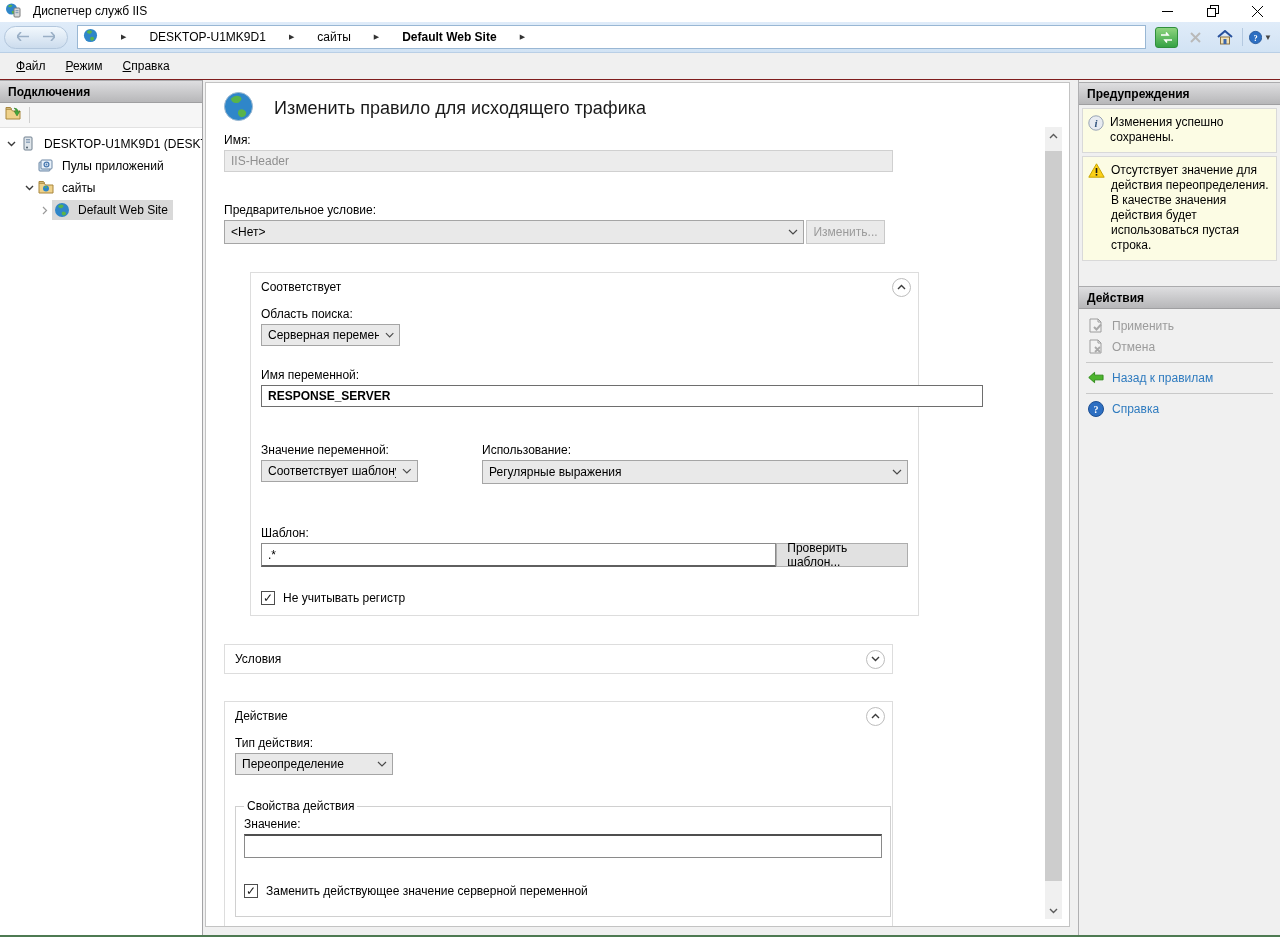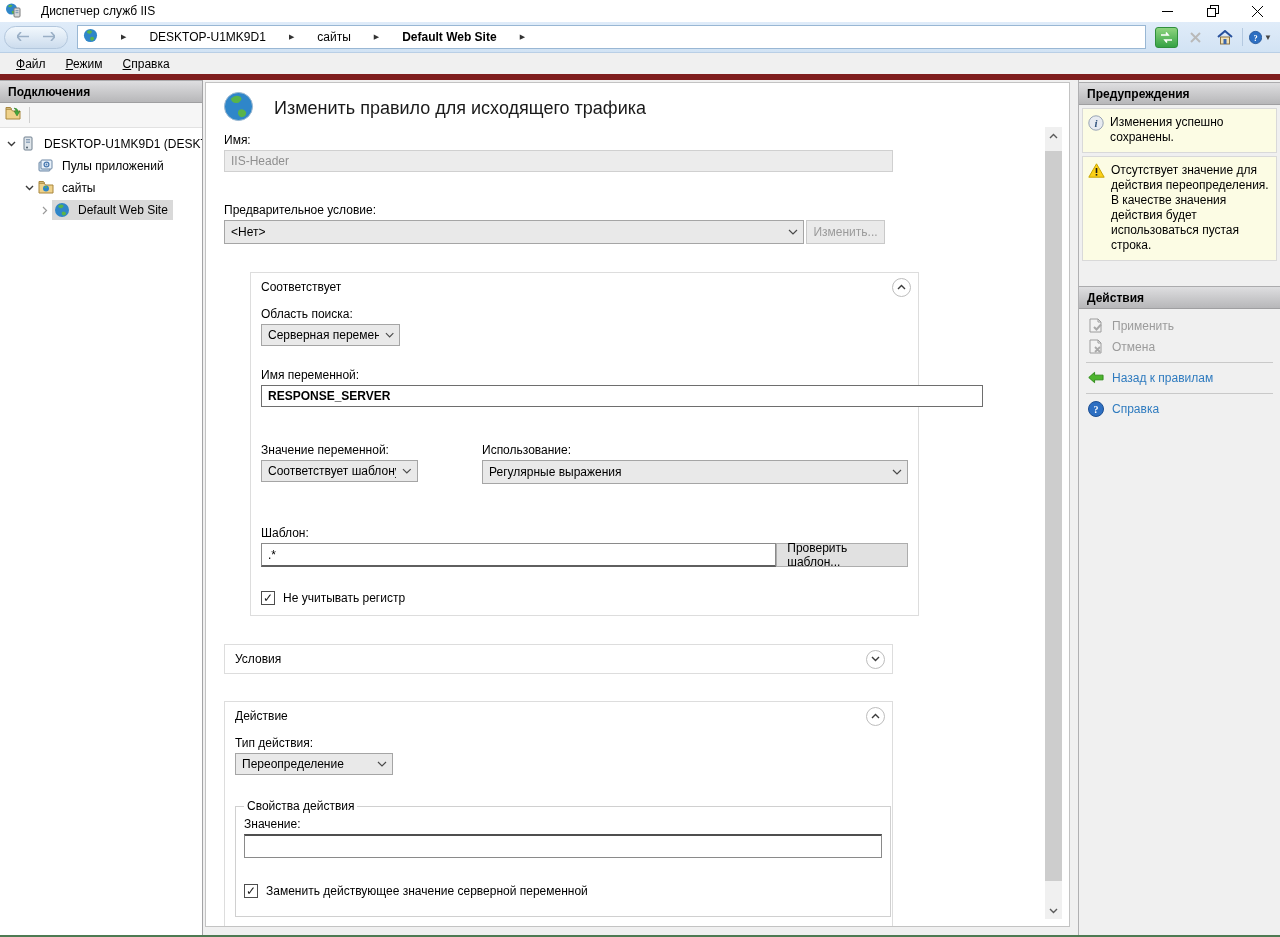"Диспетчер служб IIS" .titlebar { gap: 20px -> 12px }
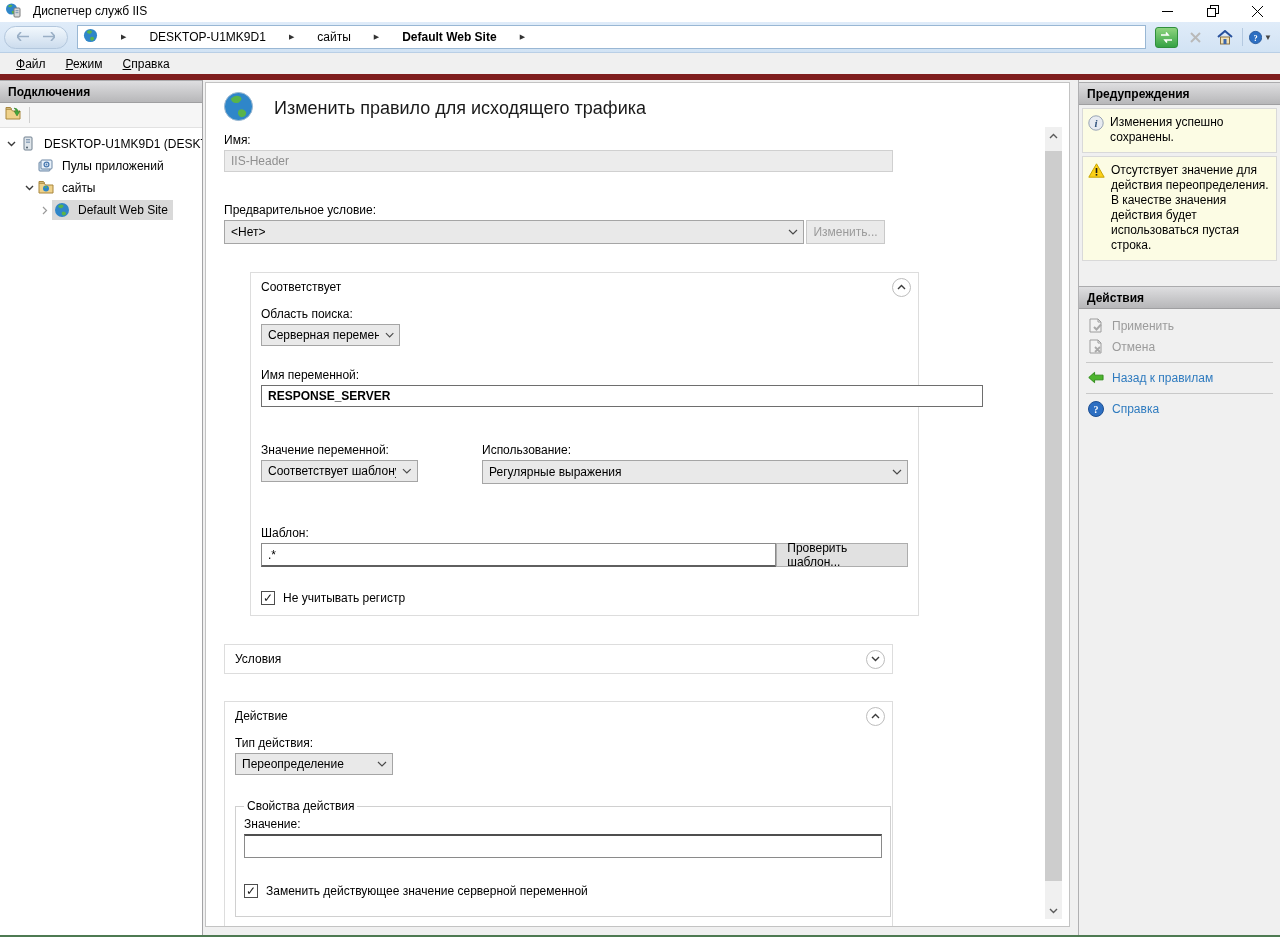"Файл" .menubar { border-bottom: 6px solid #7f1d1d -> 1px solid #7f1d1d }
